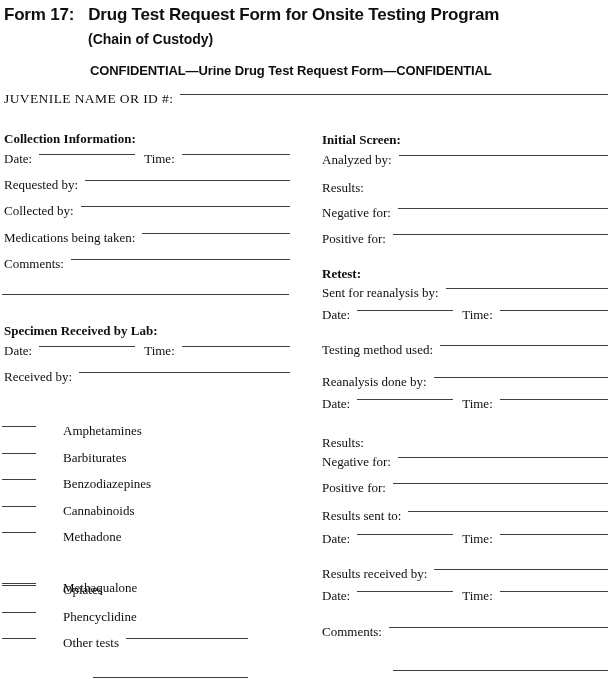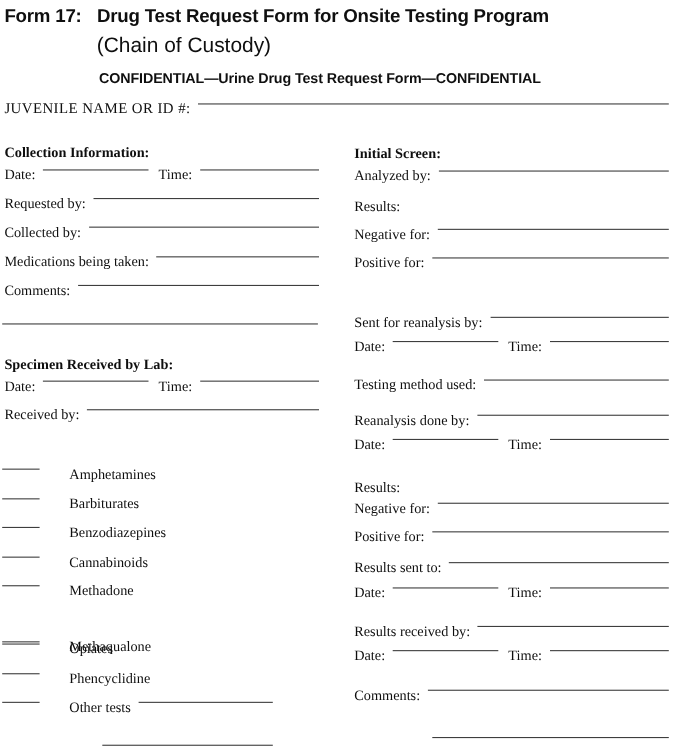"(Chain of Custody)" .subtitle { font-size: 19px -> 14px; font-weight: 400 -> 700 }
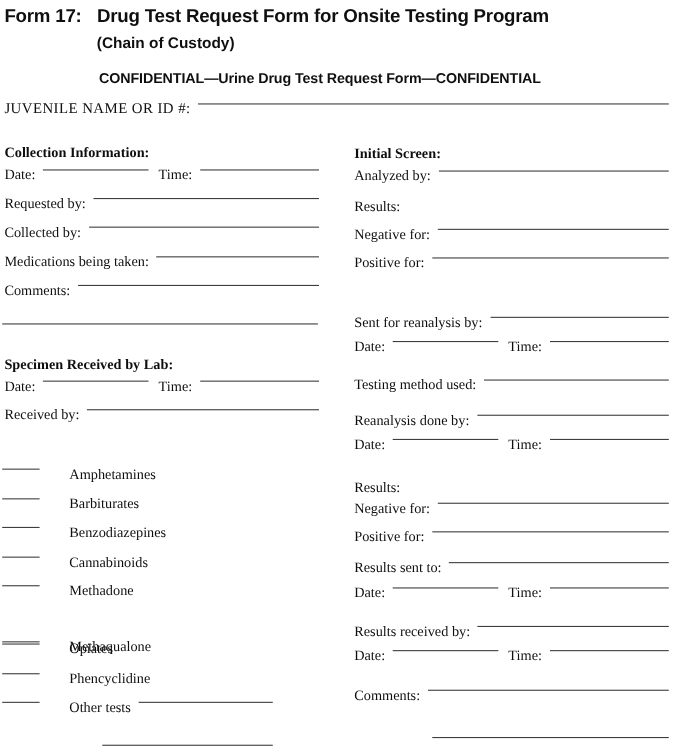"Retest:" div.row { html: none -> <div> <span>Retest:</span> </div> }
